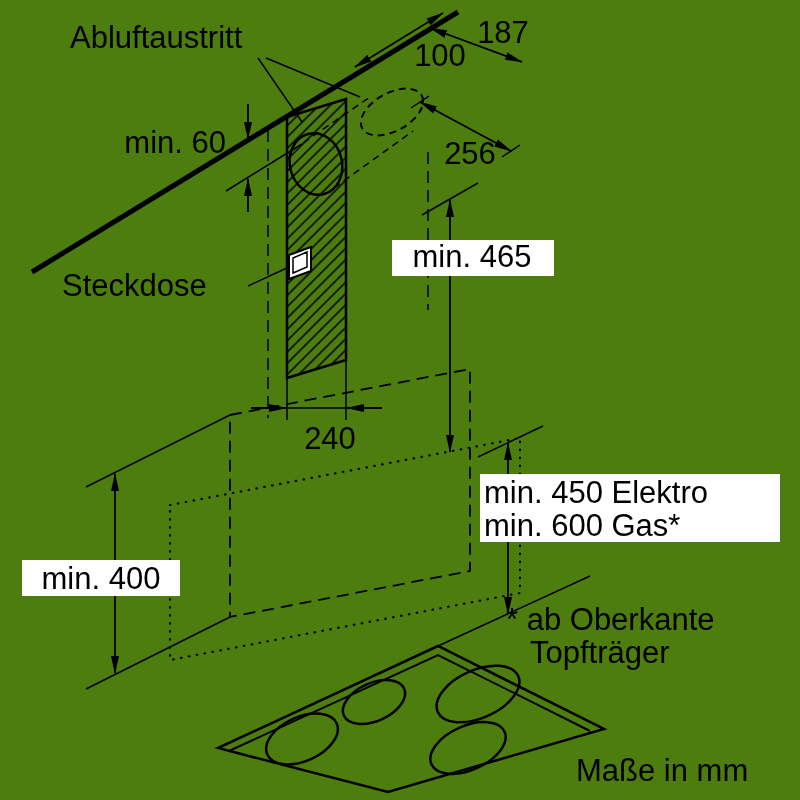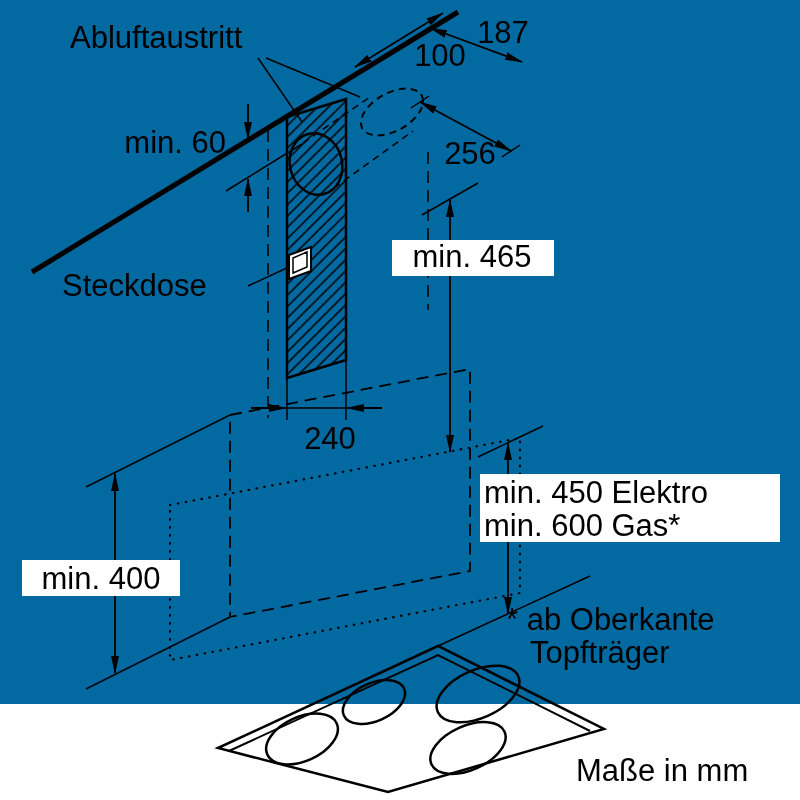"Abluftaustritt" .stage { background: #0369a1 -> #4d7c0f; height: 704px -> 800px }
